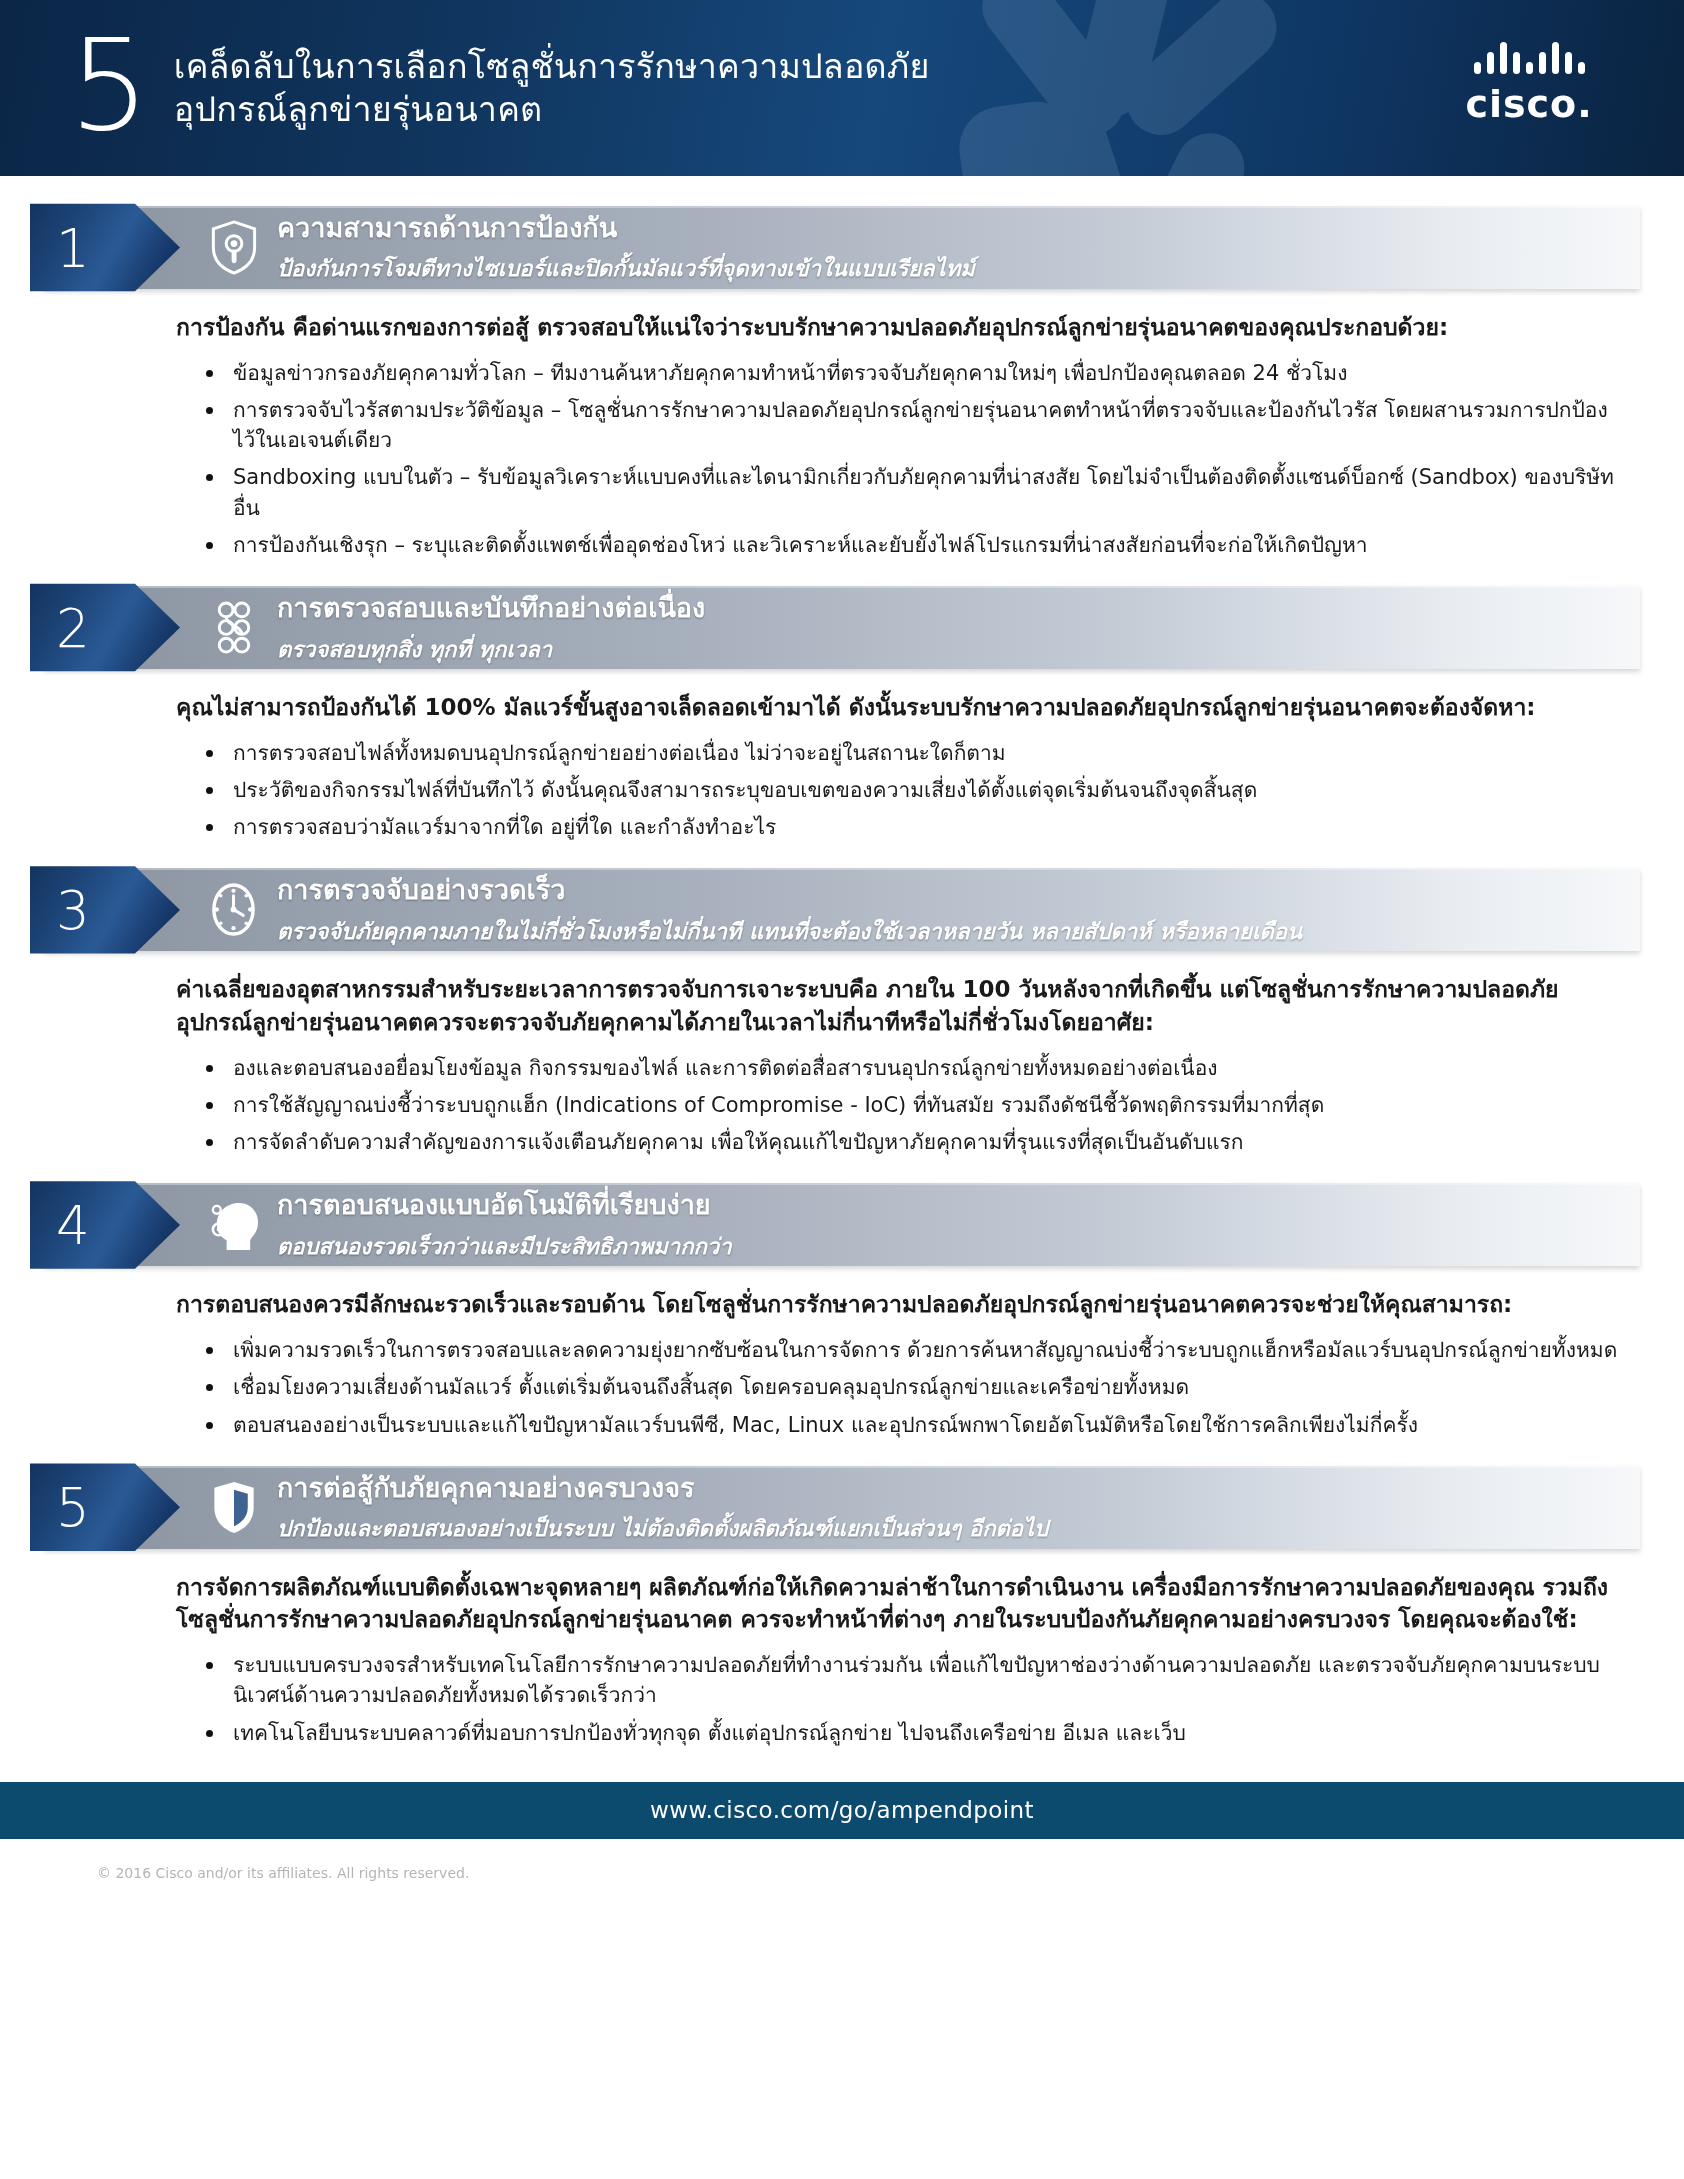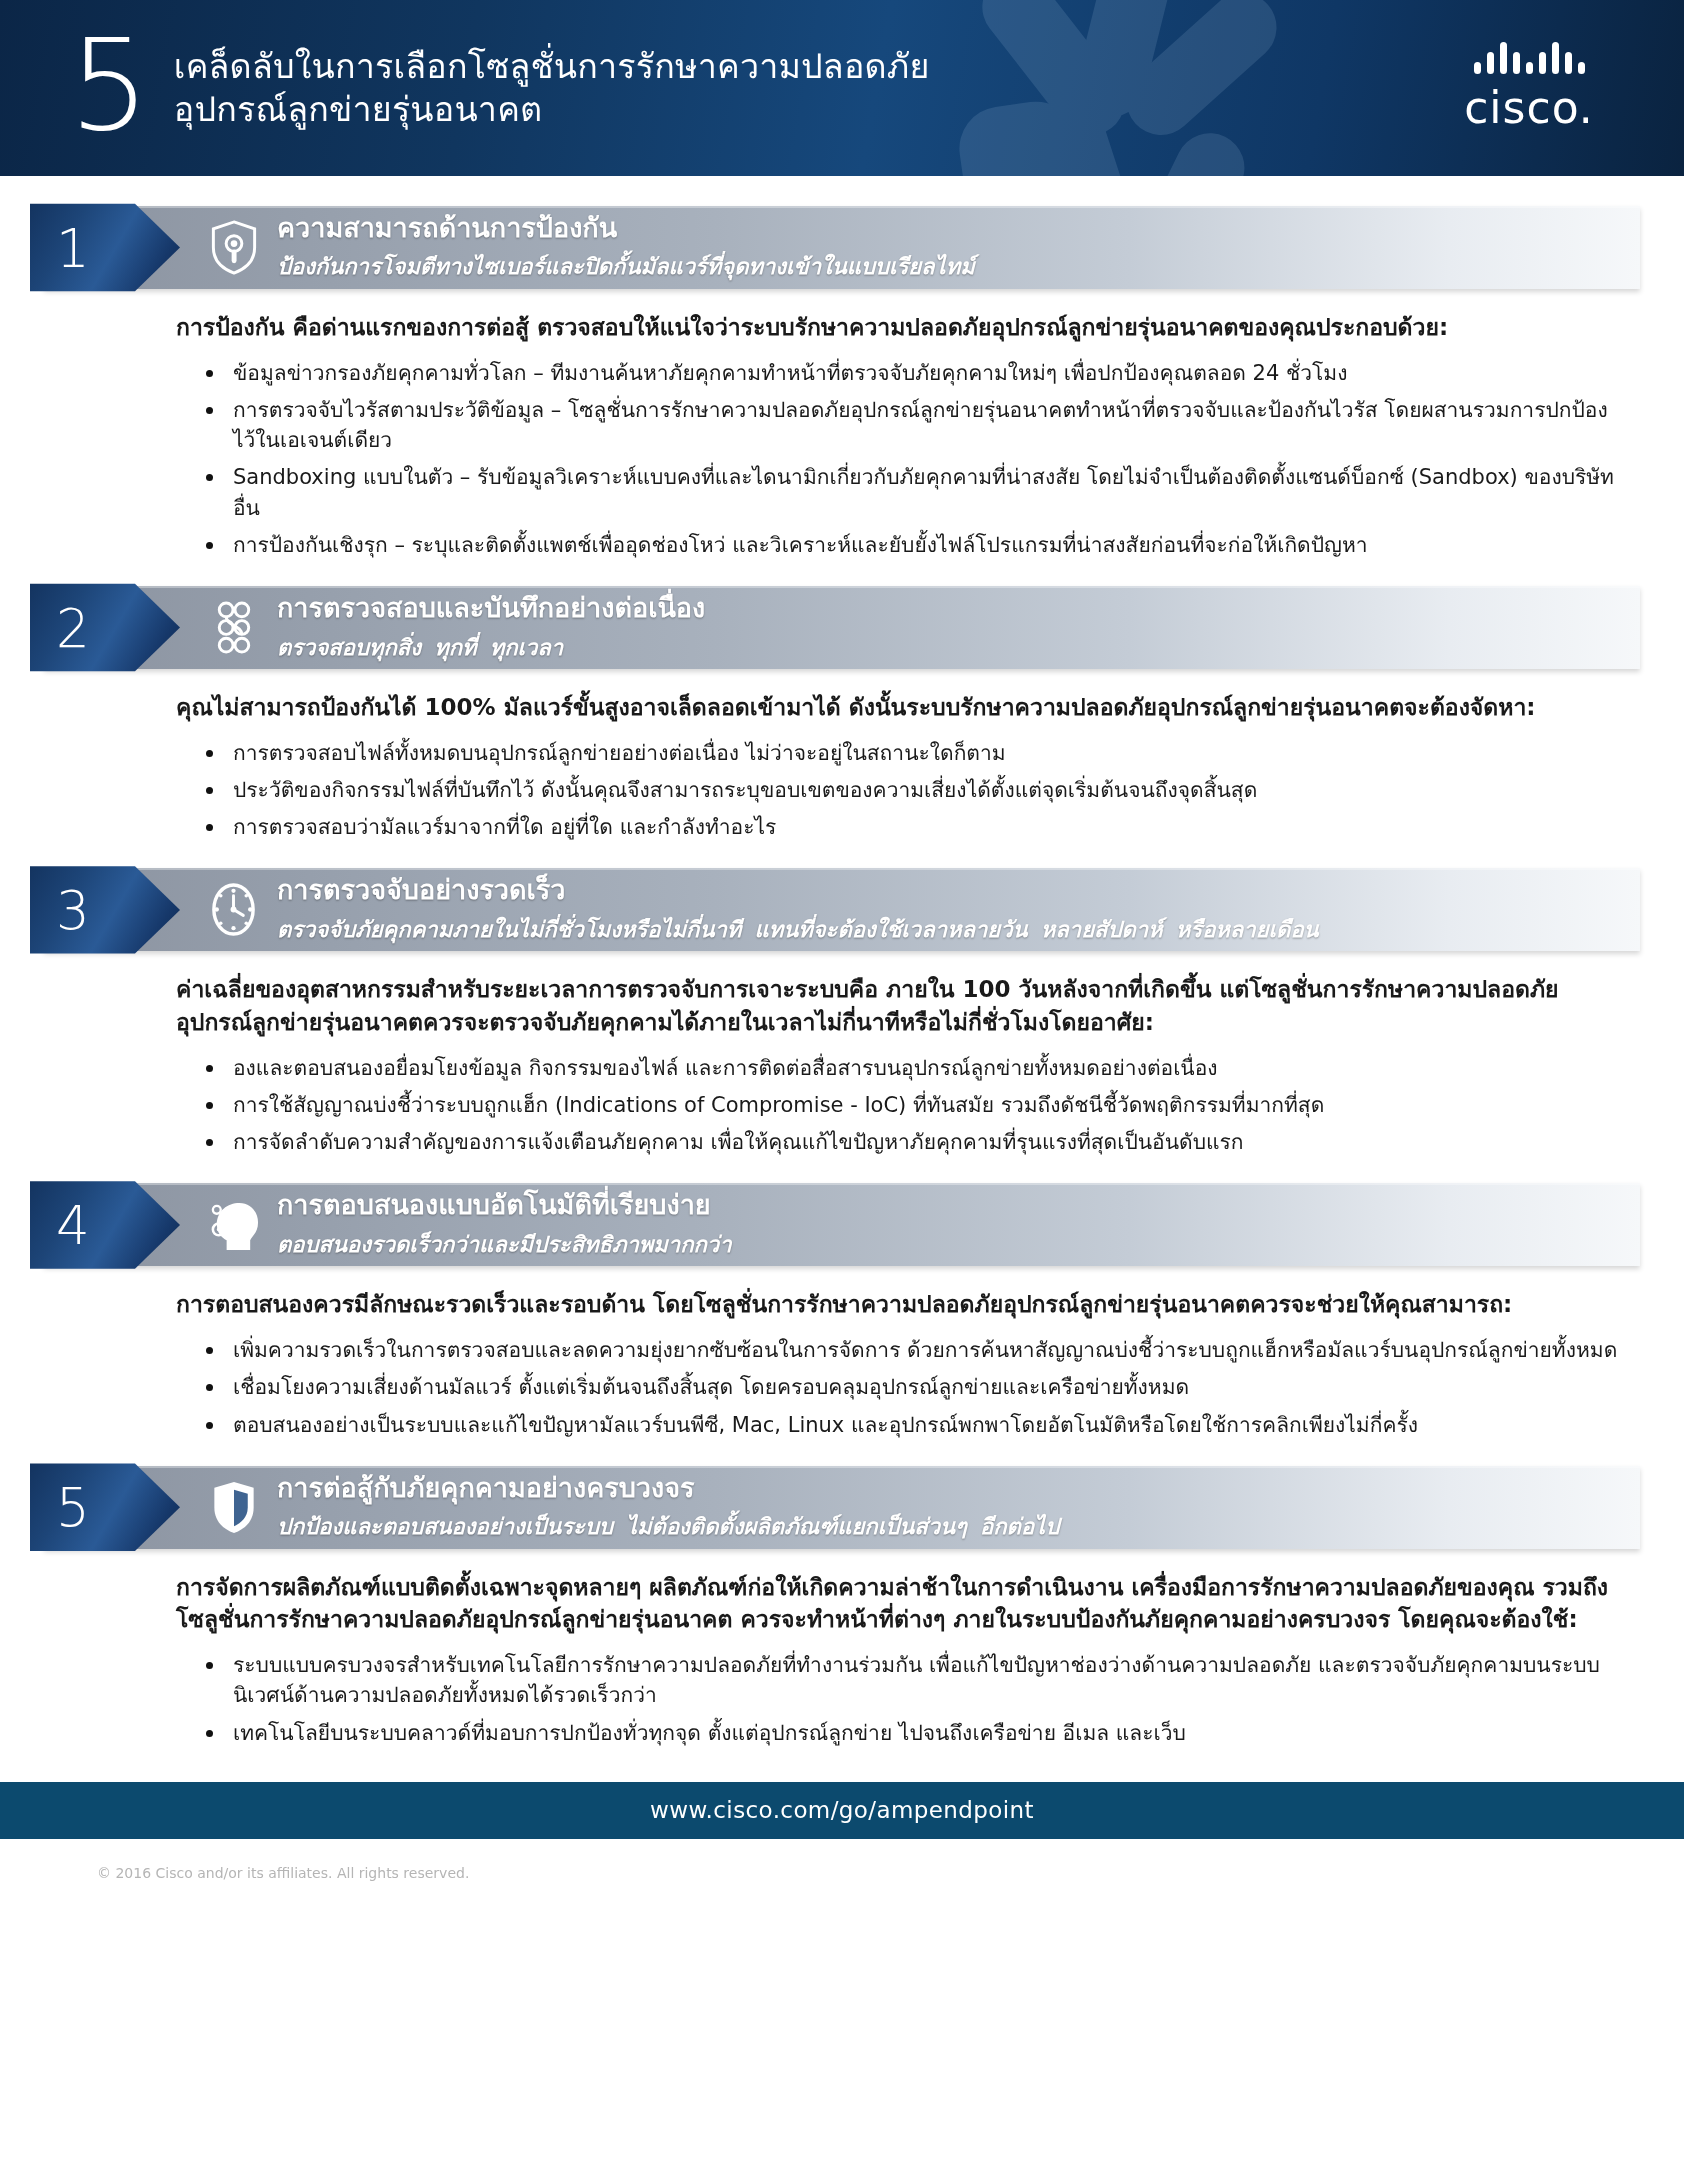"cisco." .cisco-word { font-size: 44px -> 38px; font-weight: normal -> bold }
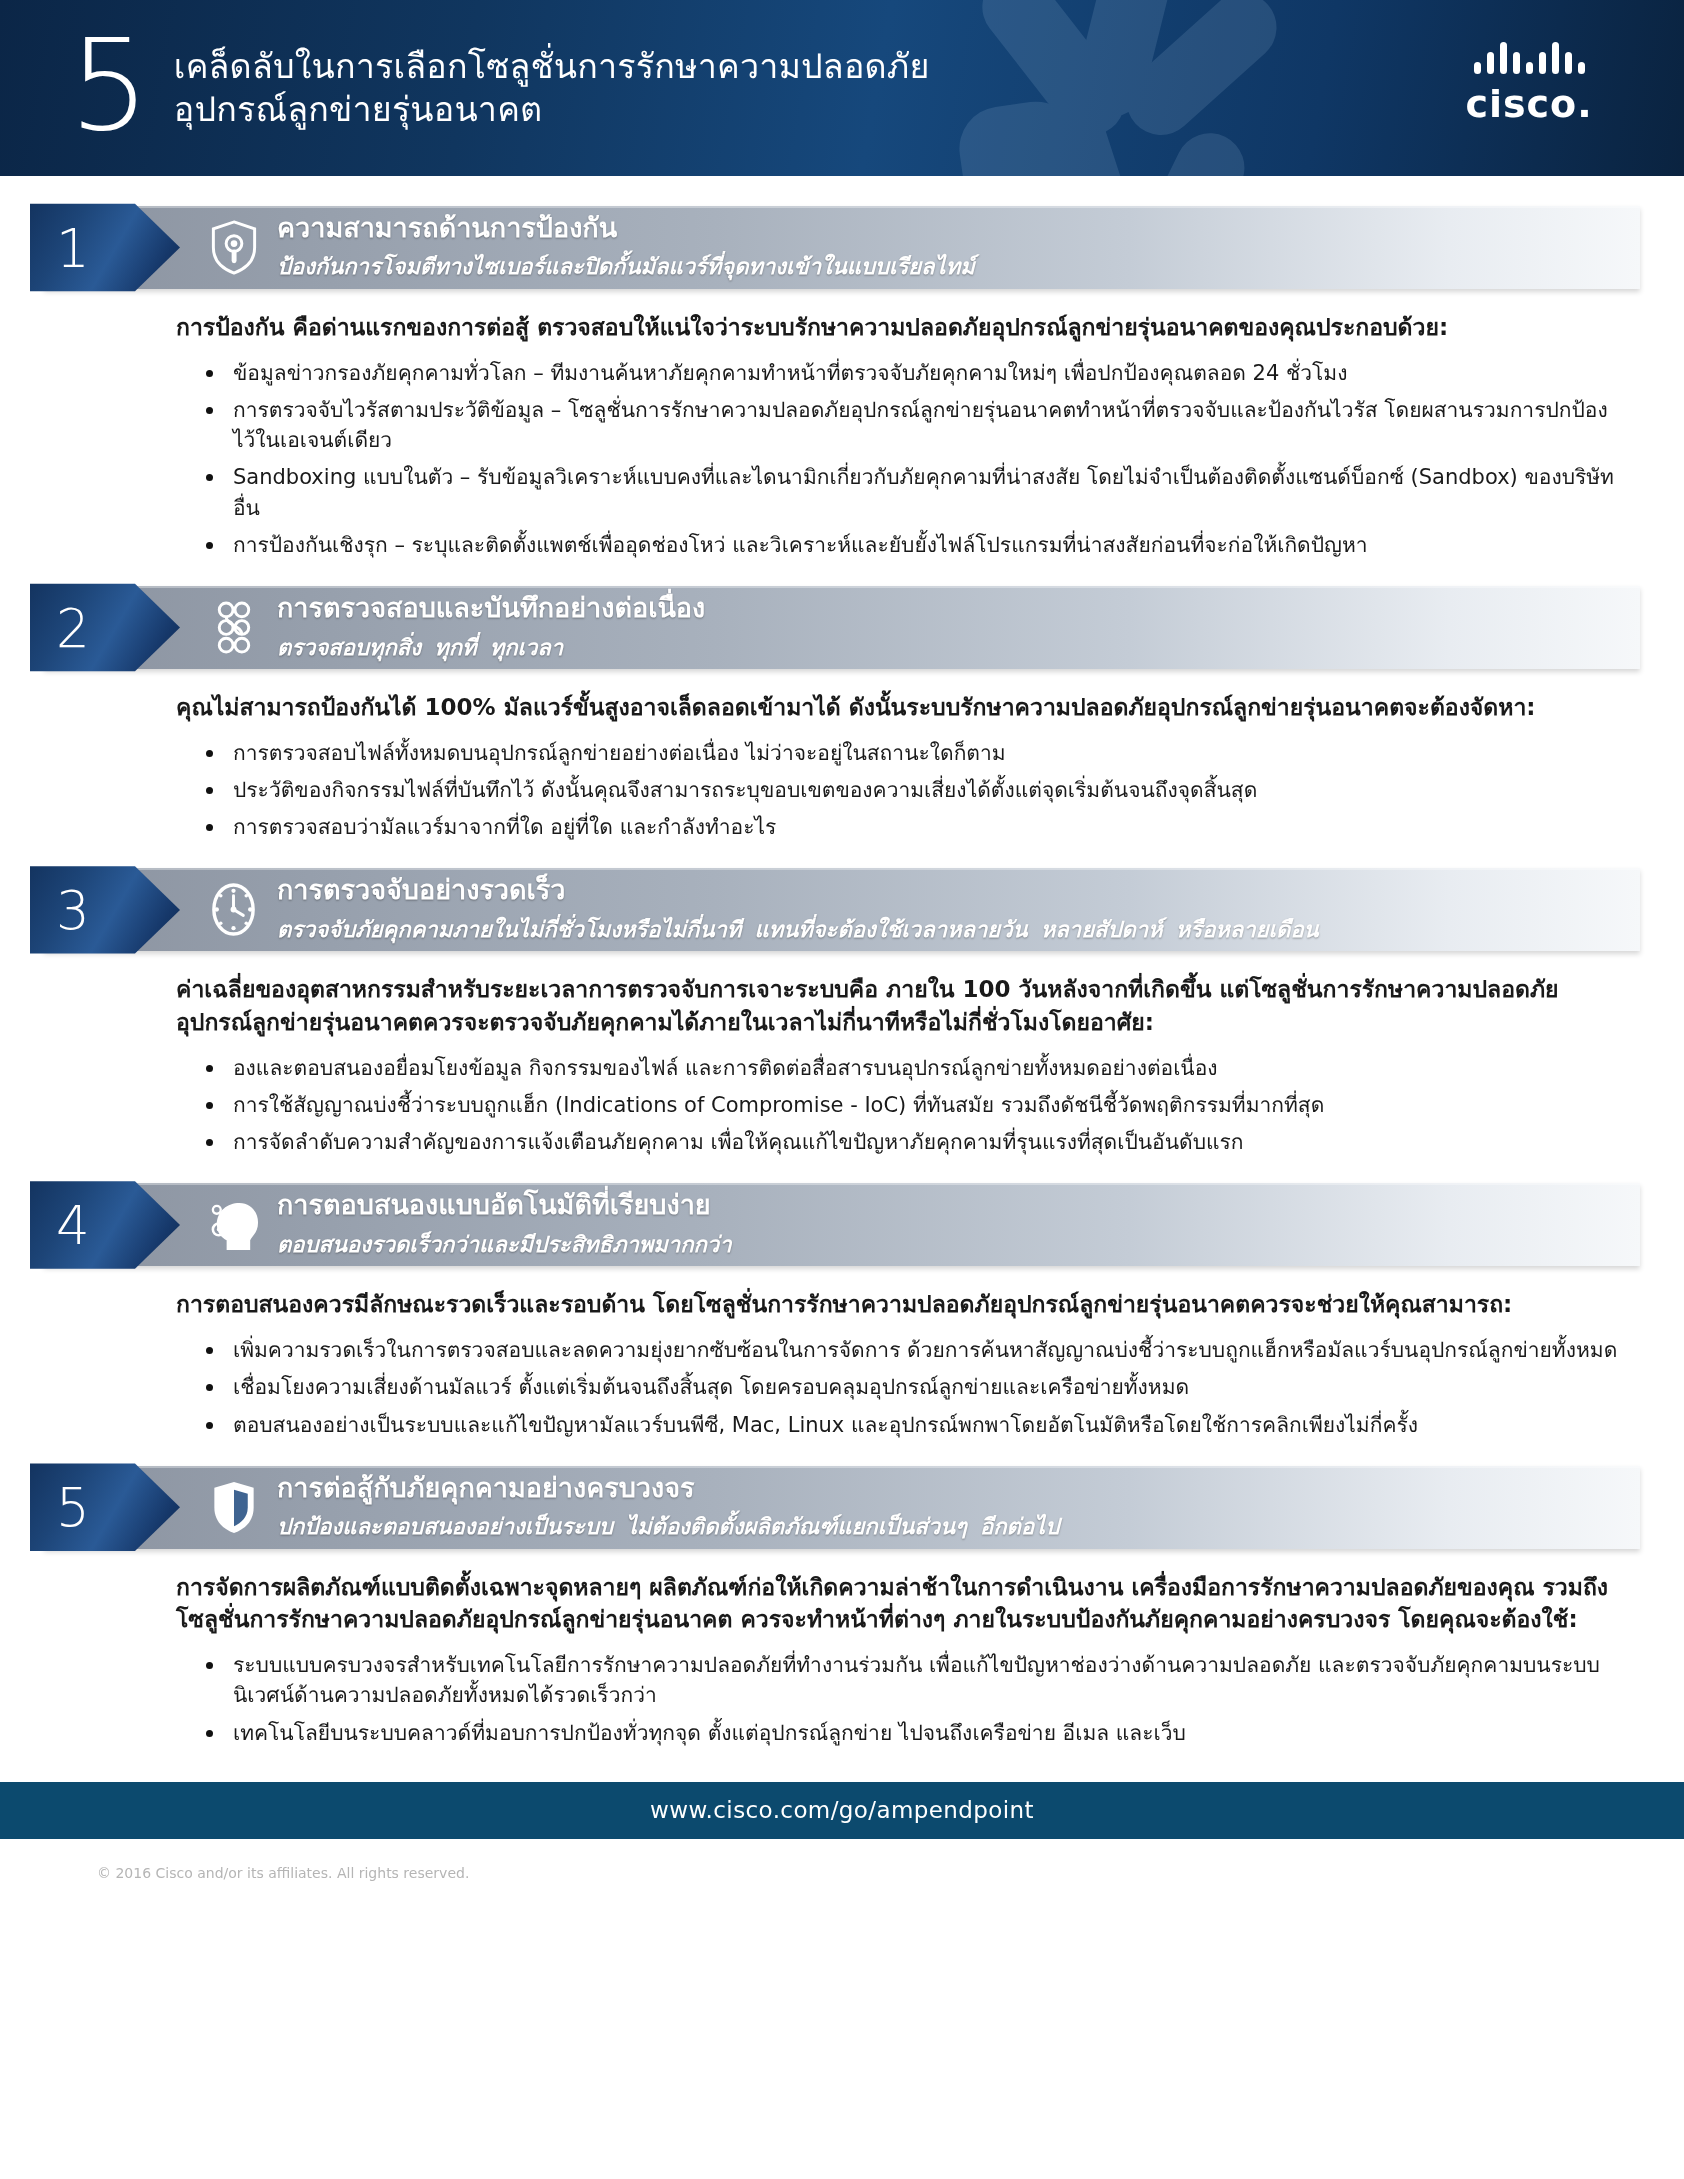"ป้องกันการโจมตีทางไซเบอร์และปิดกั้นมัลแว" .sec-sub { font-family: Liberation Mono, monospace -> none }
